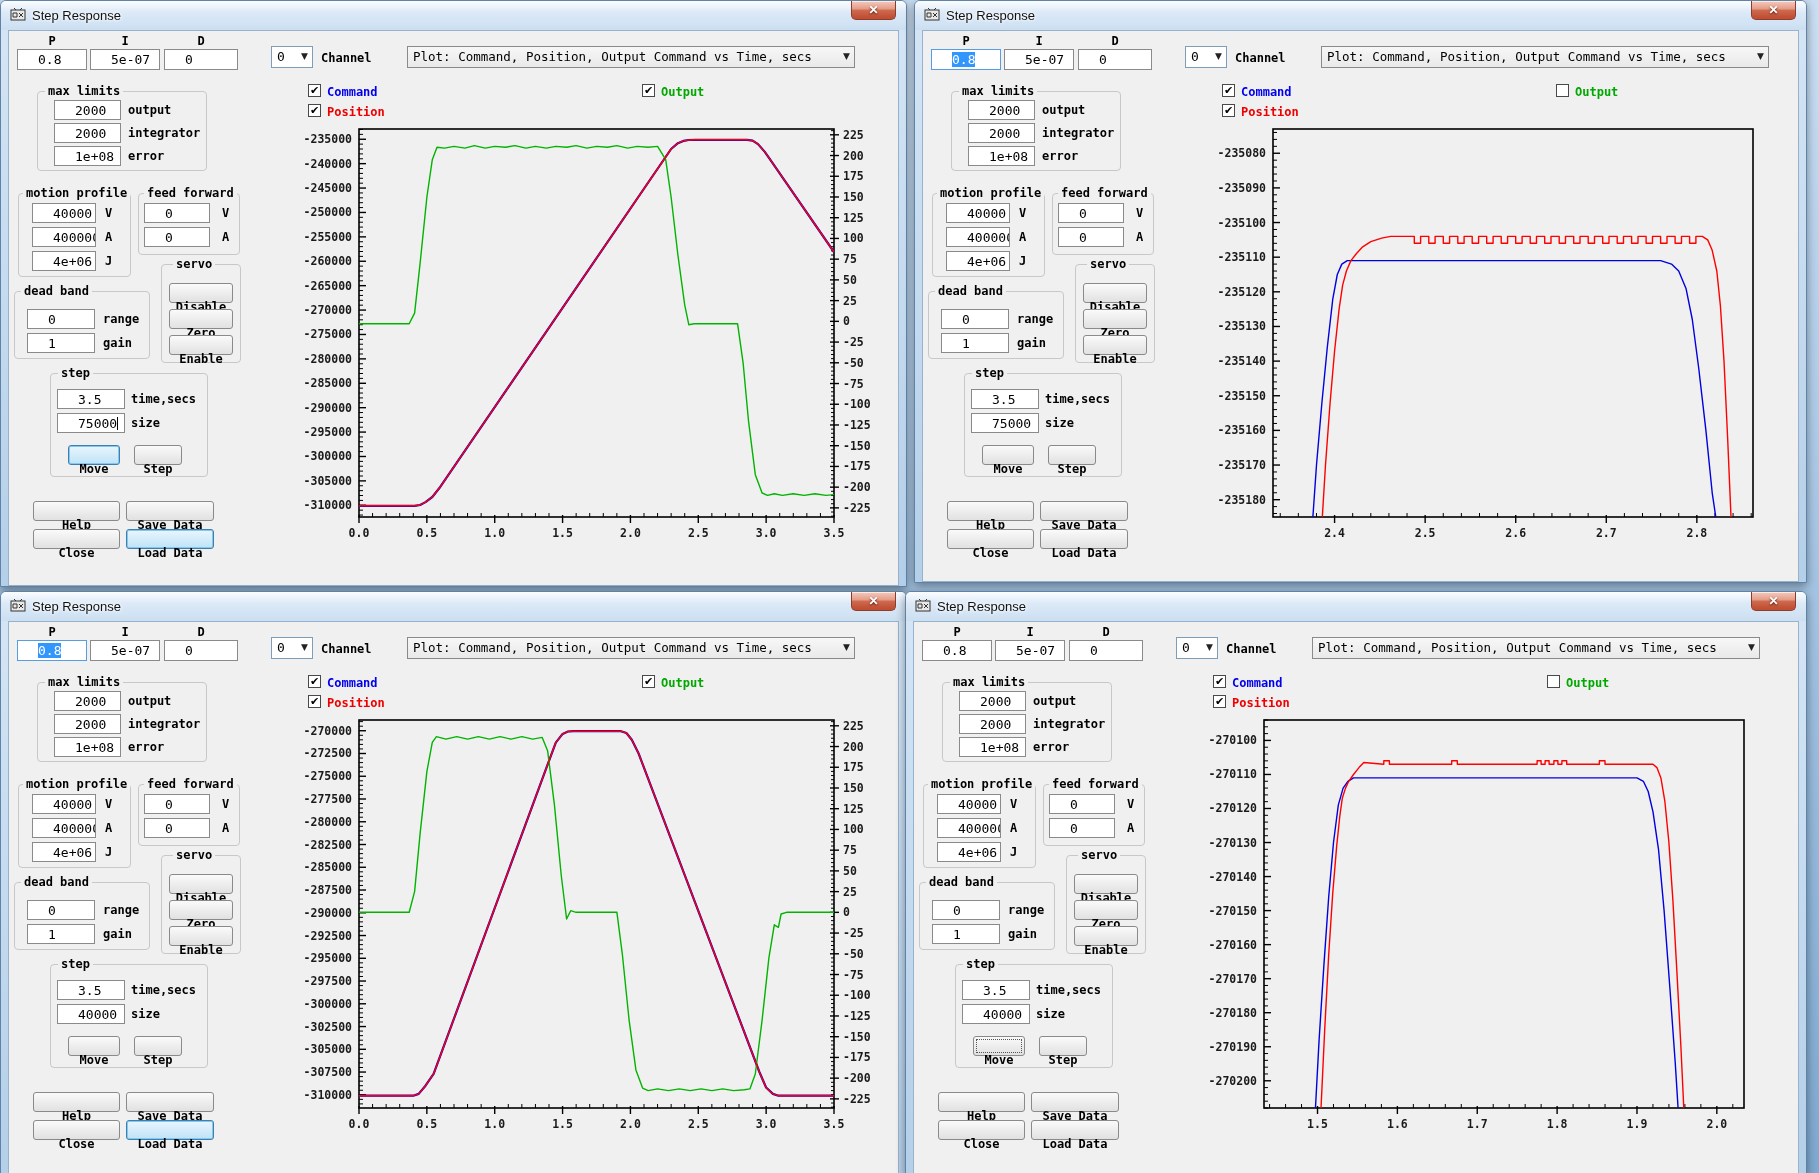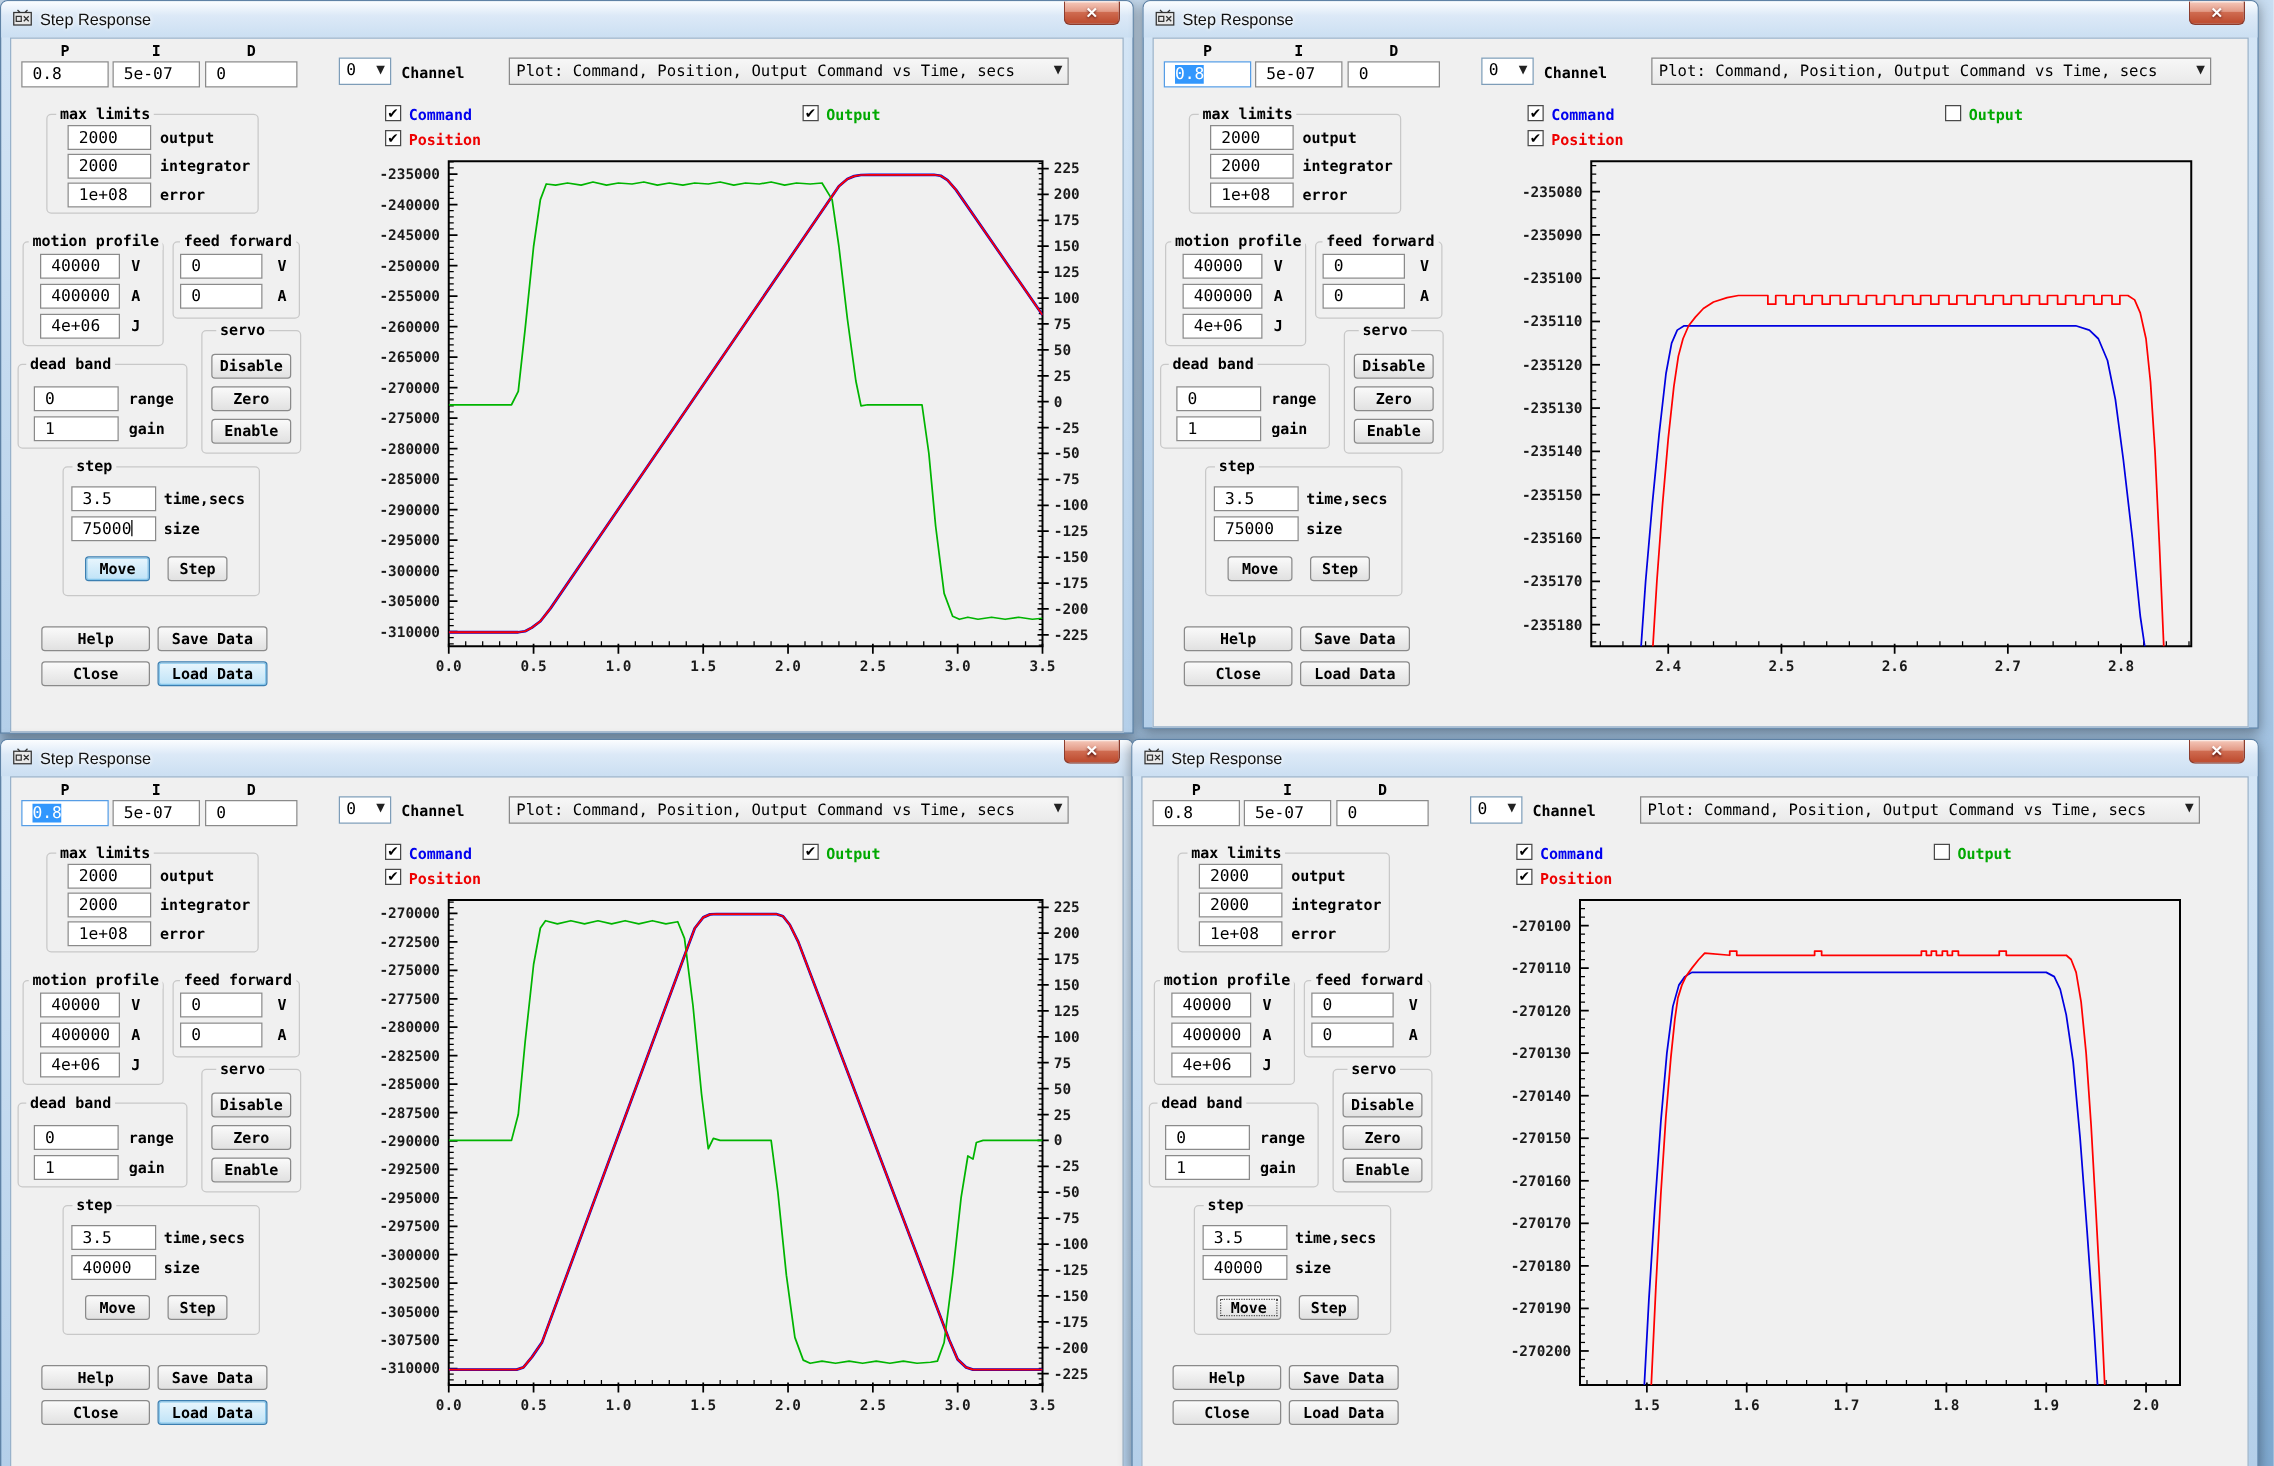"0.8" .entry { padding: 2px 8px -> 2px 20px }
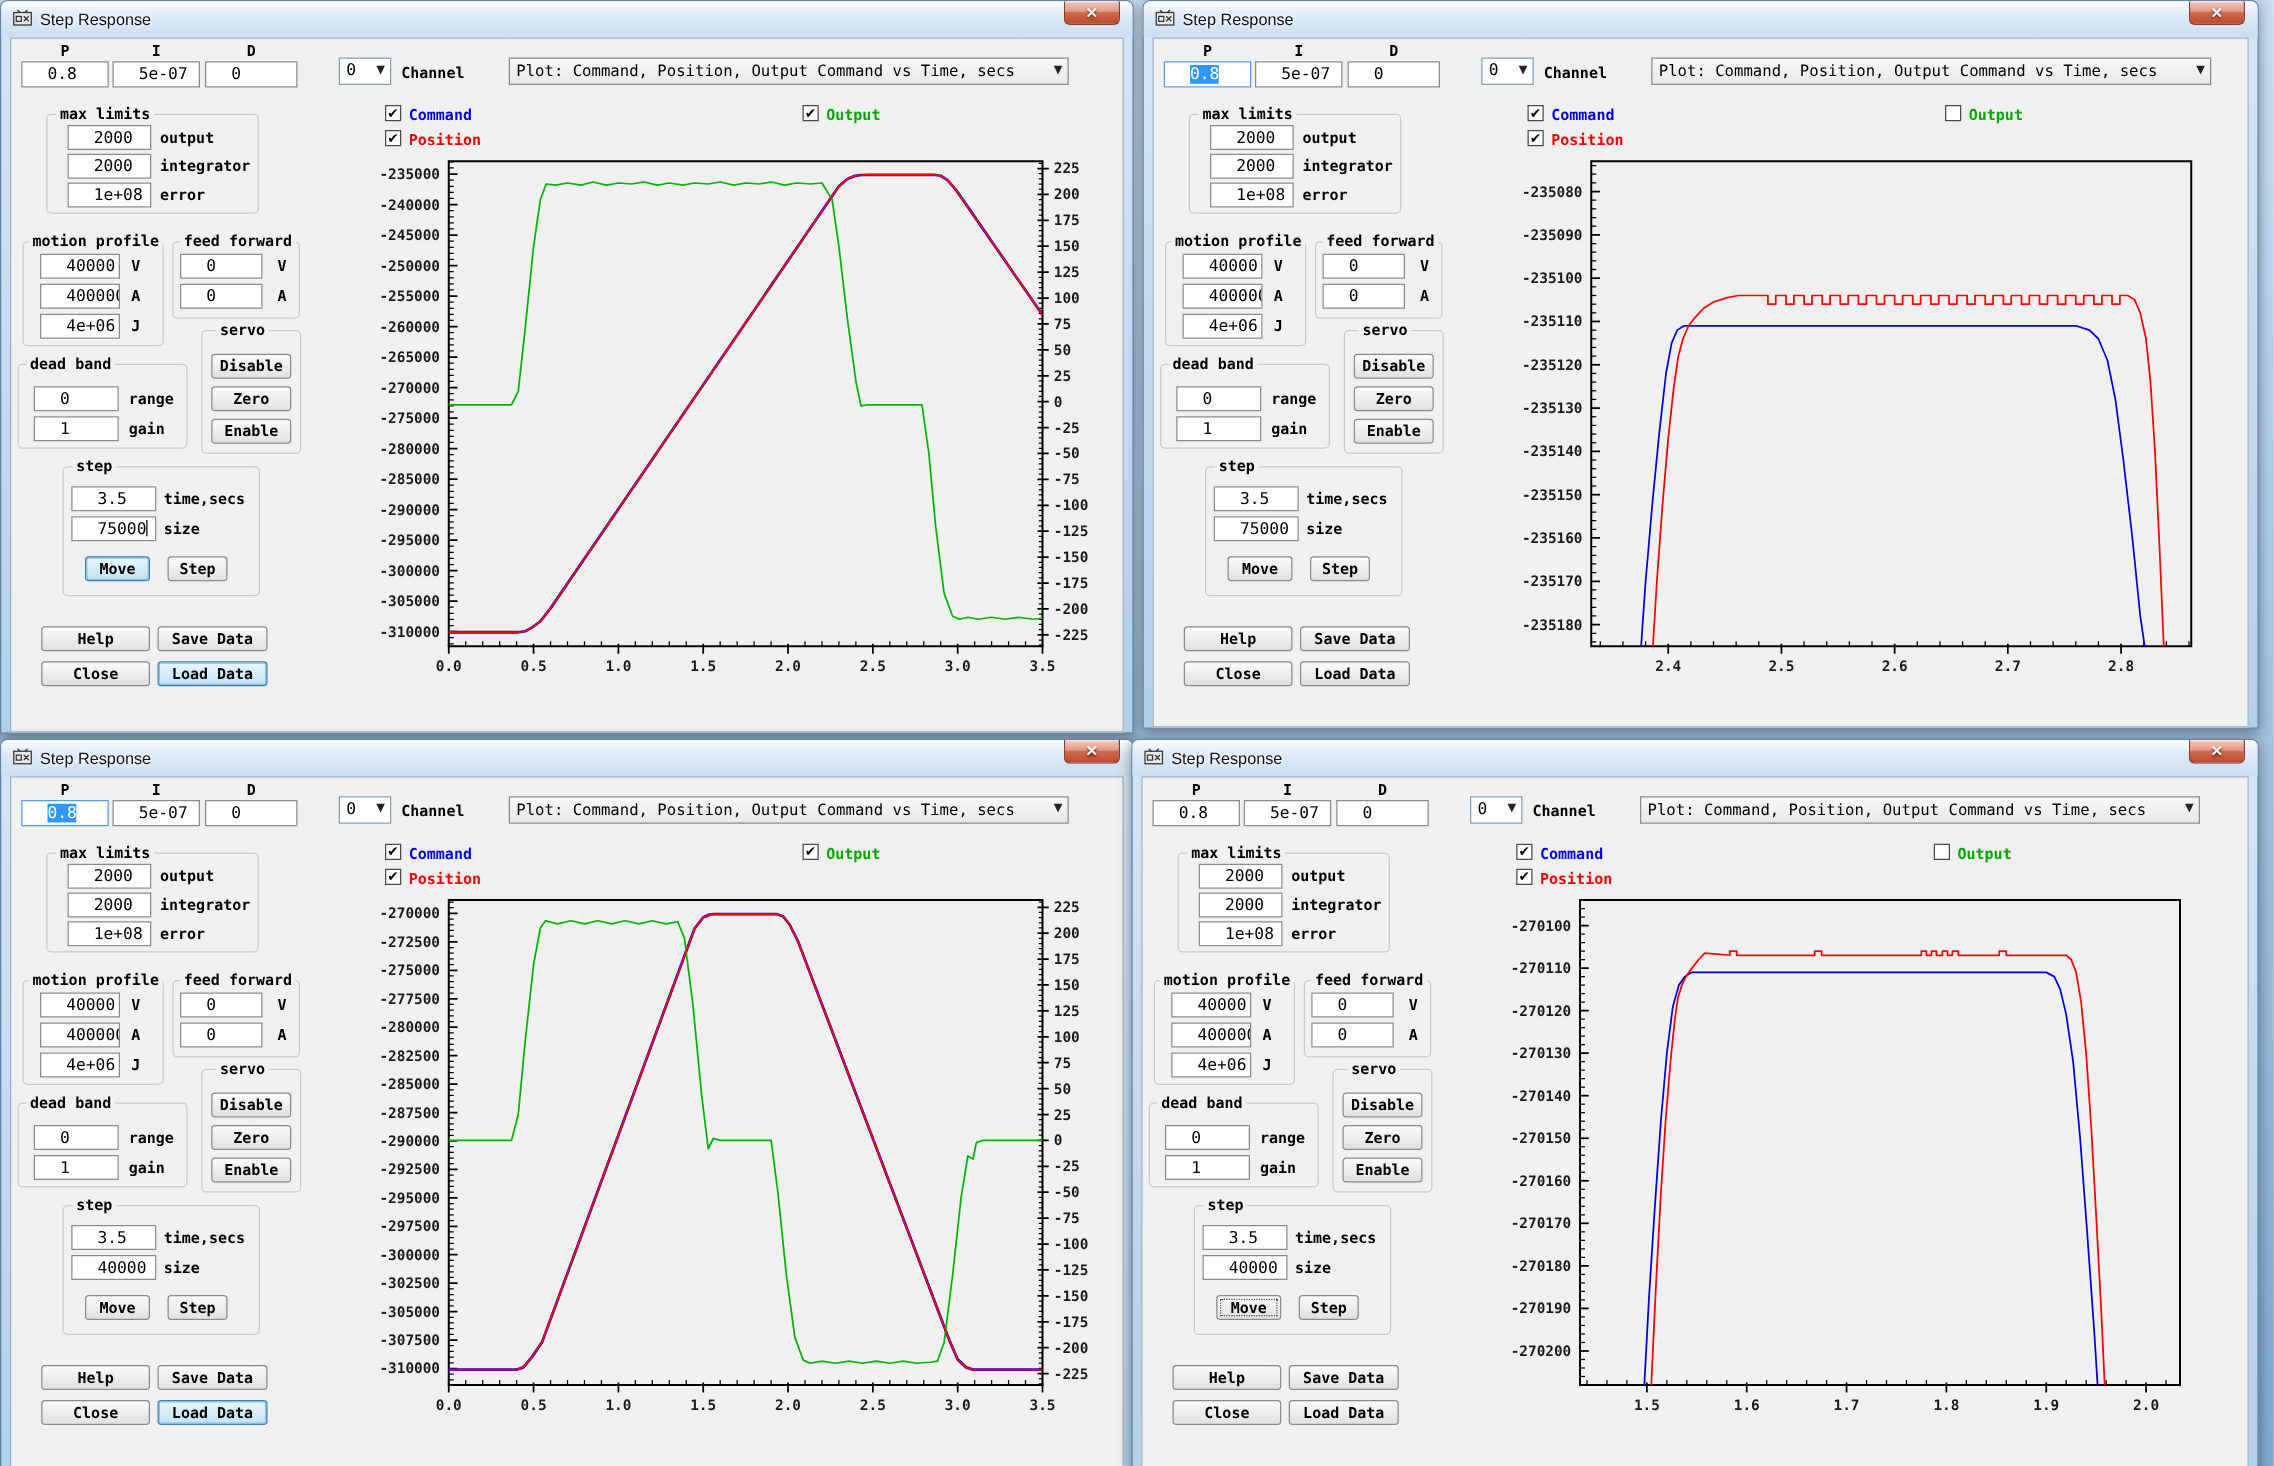"Disable" .btn { padding-top: 2px -> 16px }
